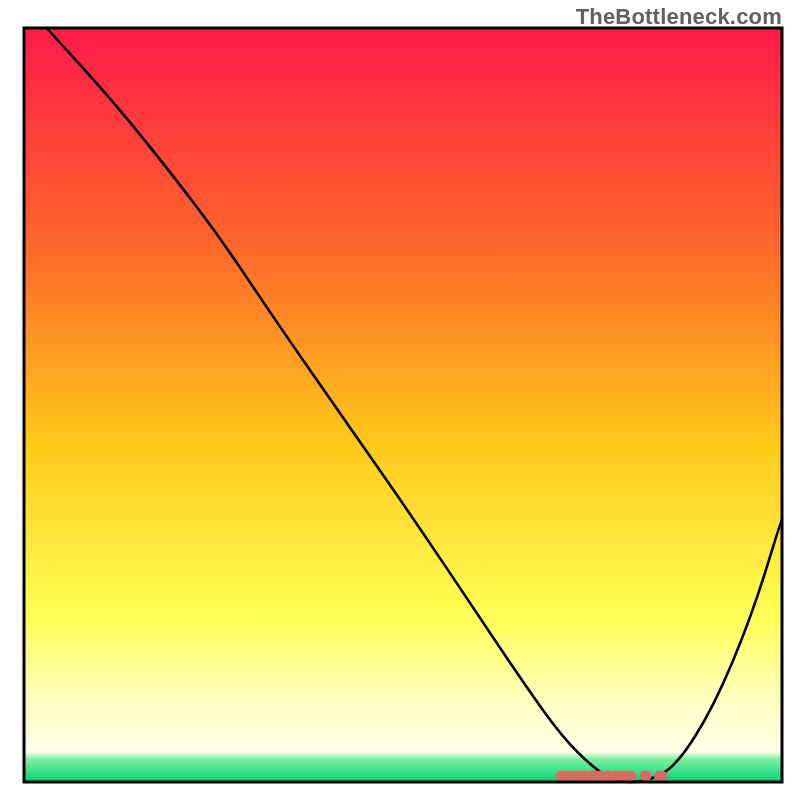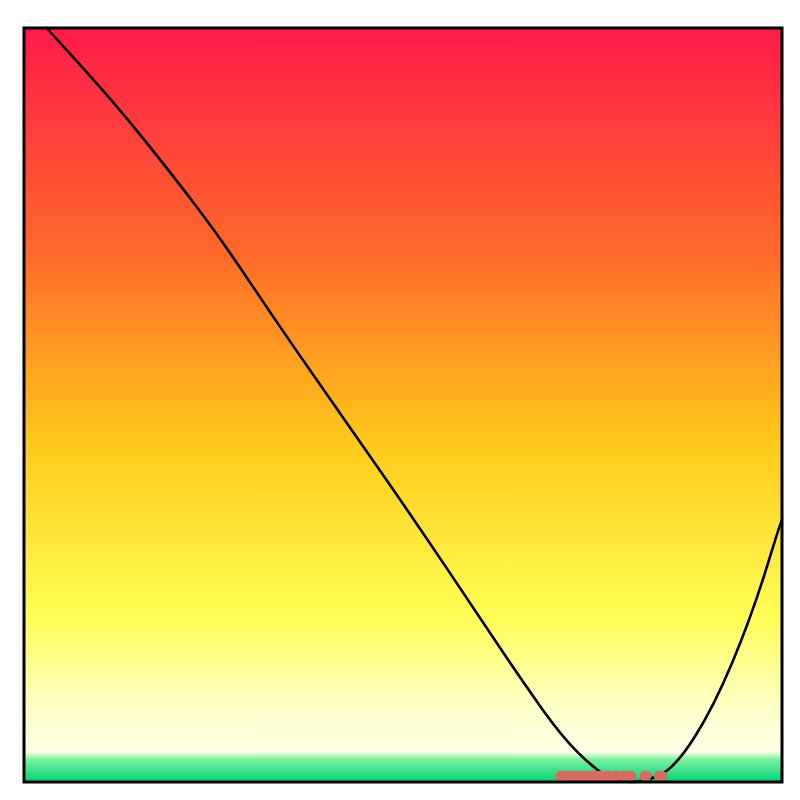"TheBottleneck.com" div.watermark { html: none -> <div>TheBottleneck.com</div> }
